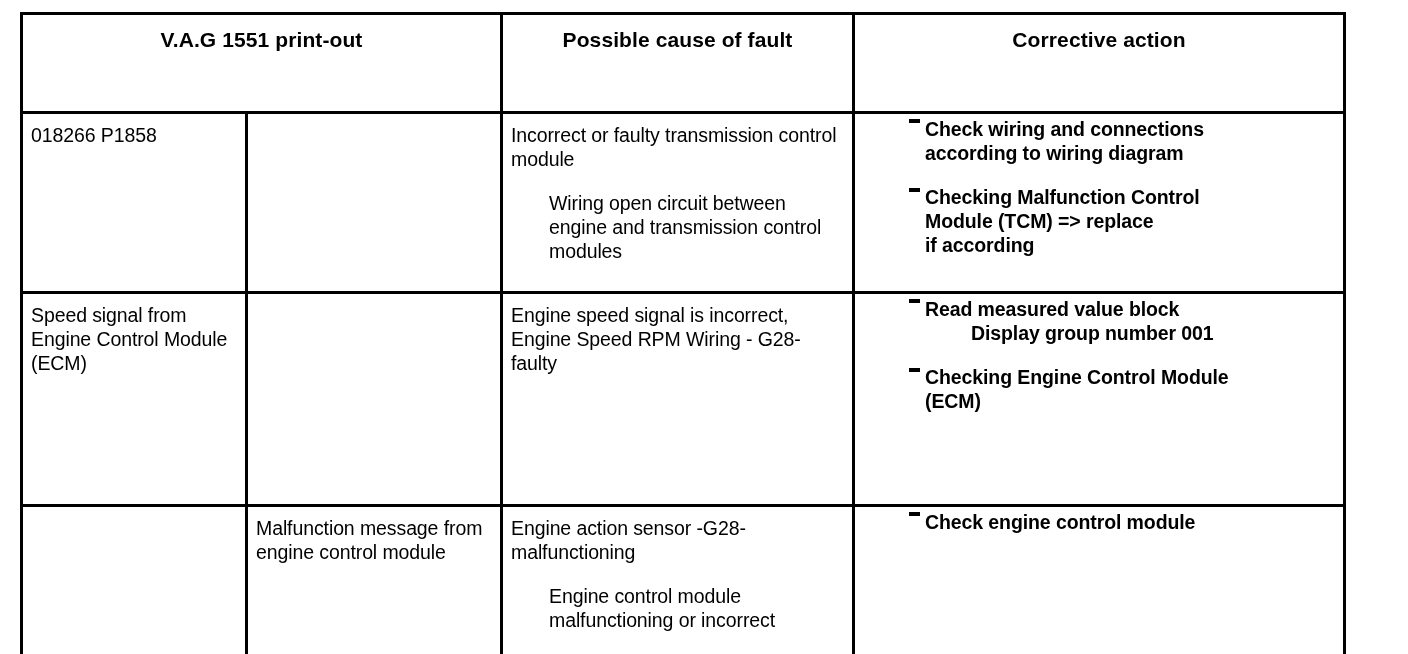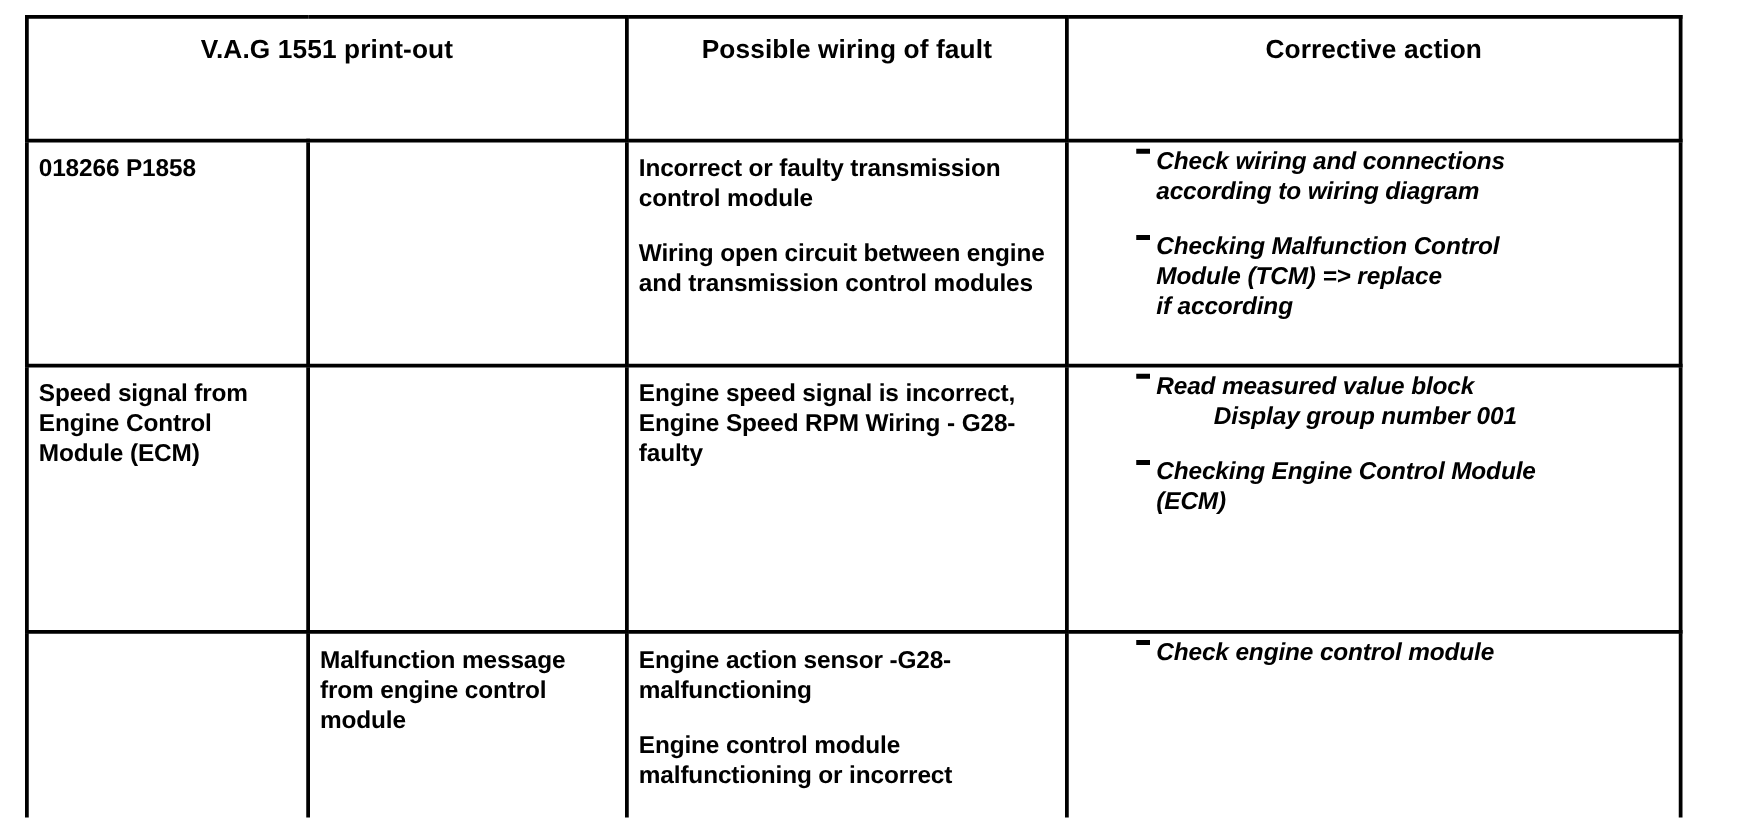"Possible wiring of fault" span.hdr-label { text: wiring -> cause }
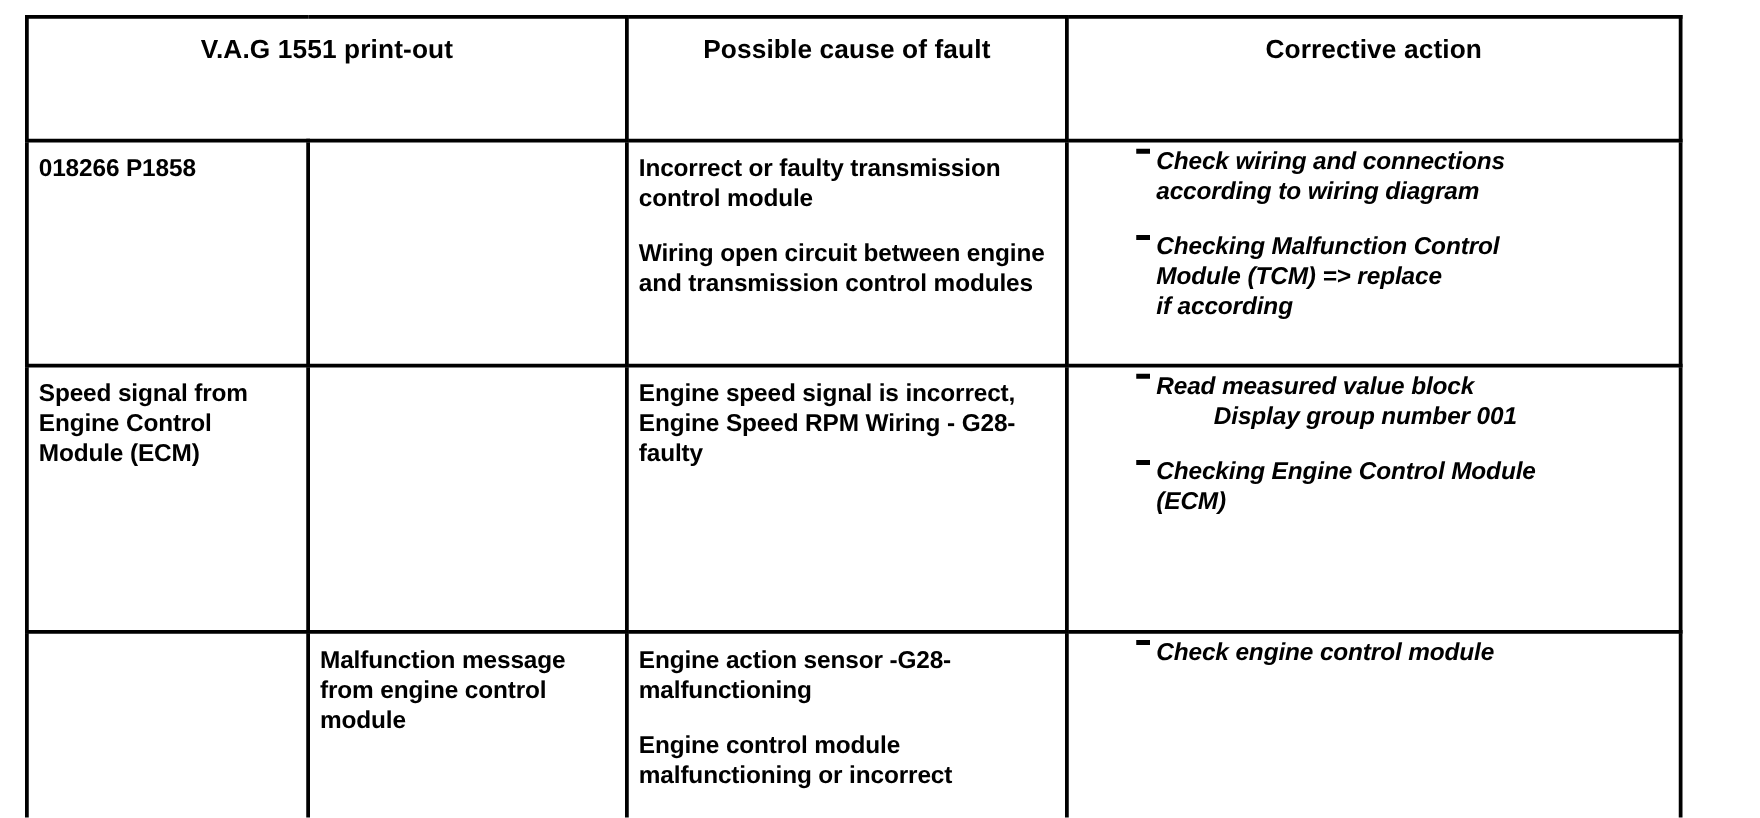"018266 P1858" .txt { font-weight: bold -> normal }
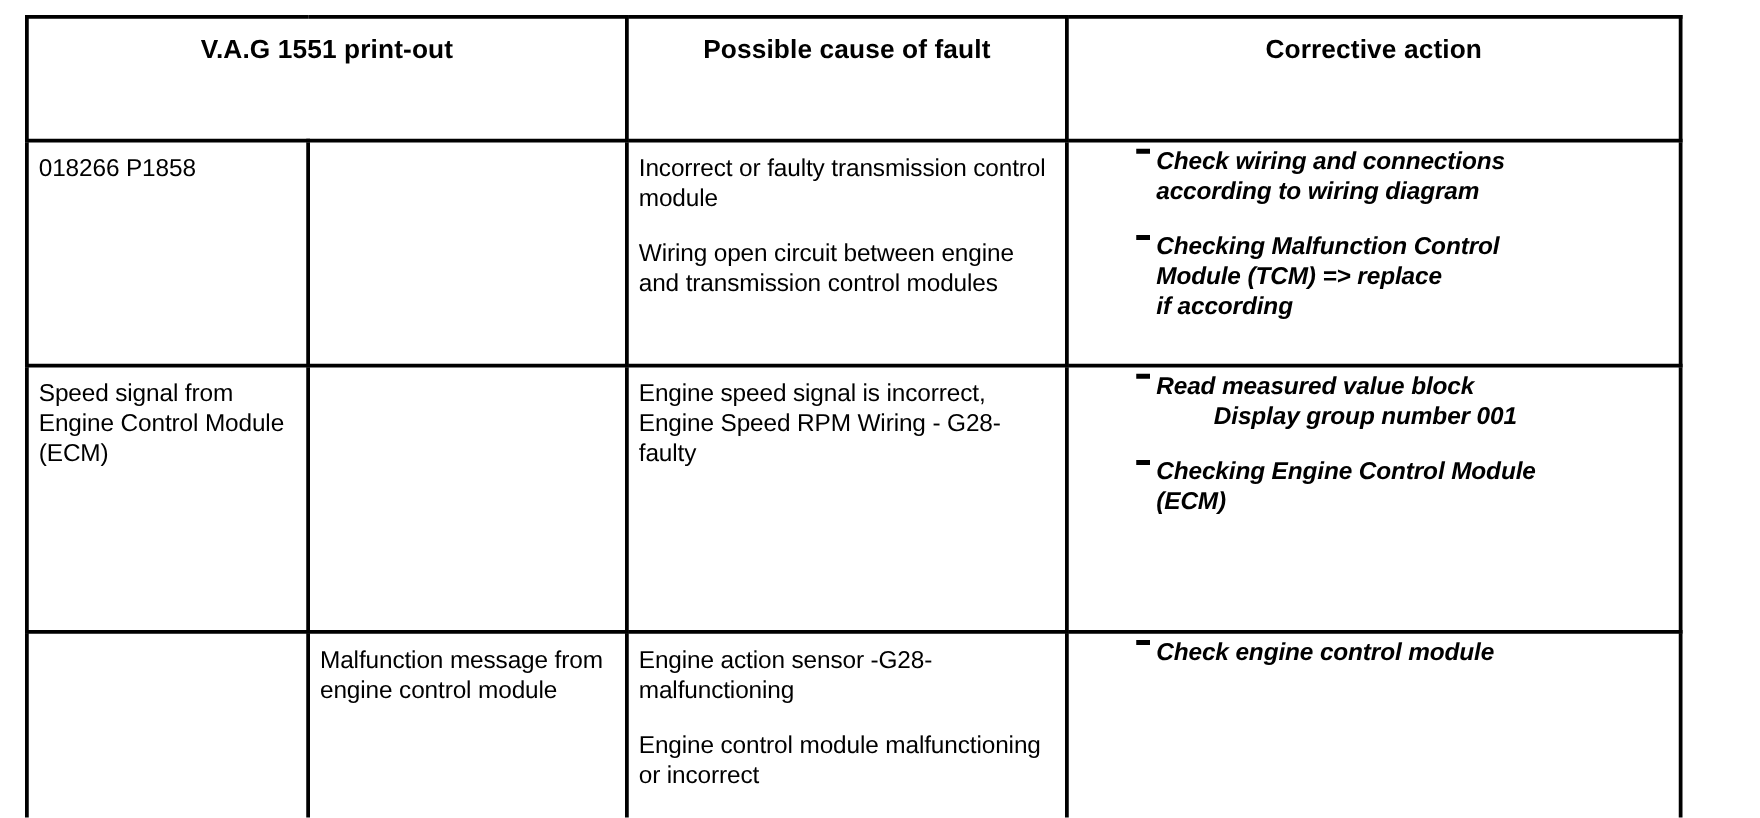"Check wiring and connections" .action-list li { font-style: italic -> none }
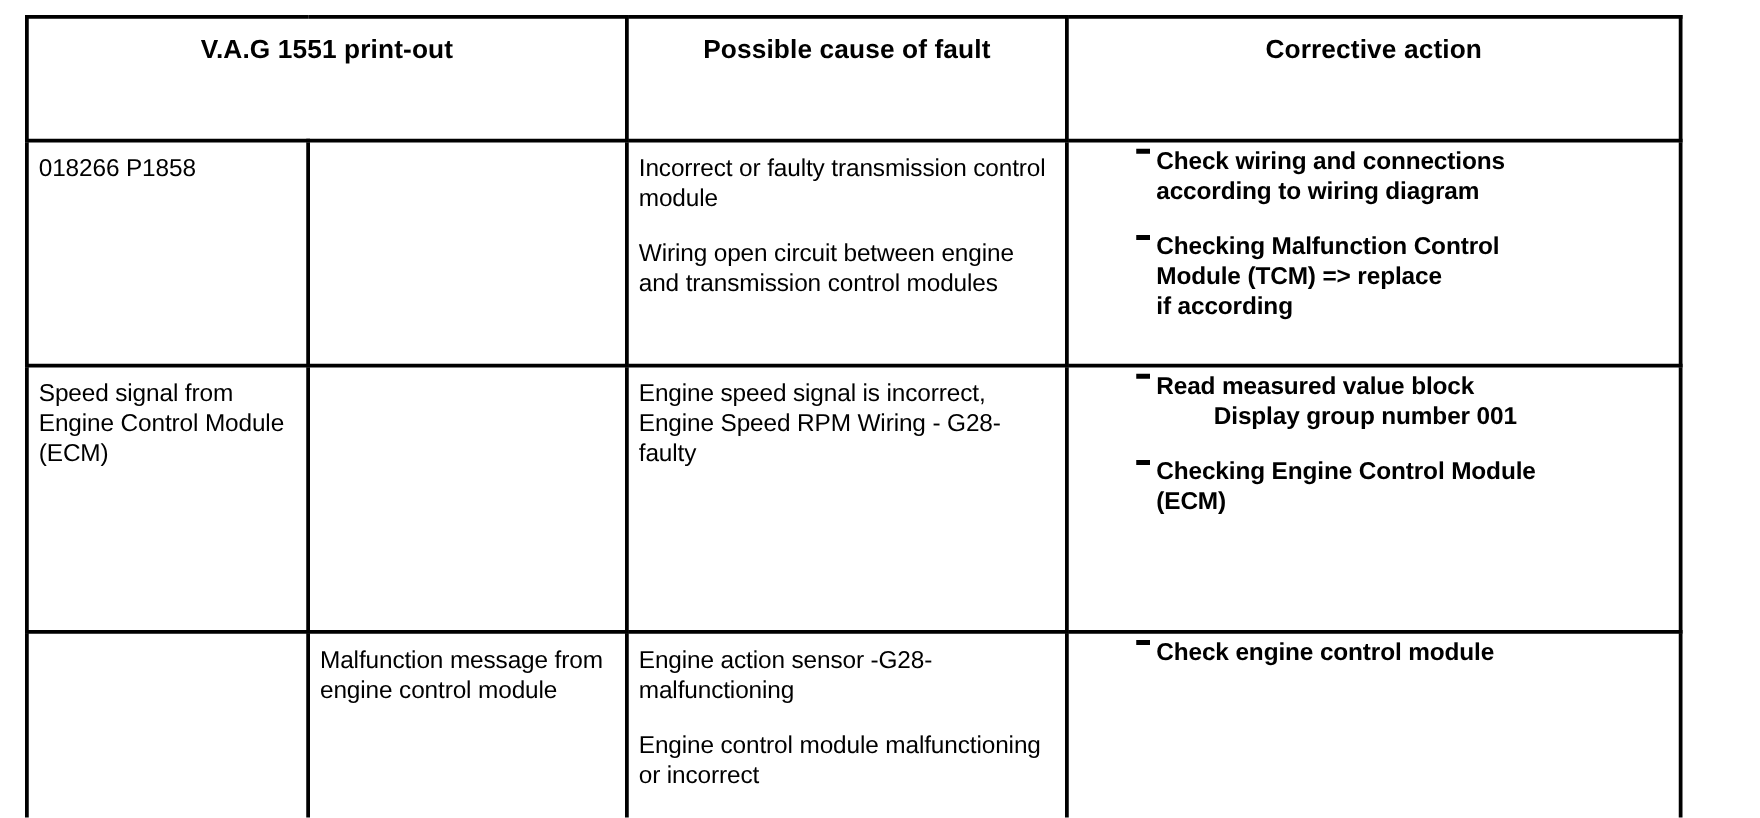"Wiring open circuit between engine" .txt p + p { margin-left: none -> 38px }
